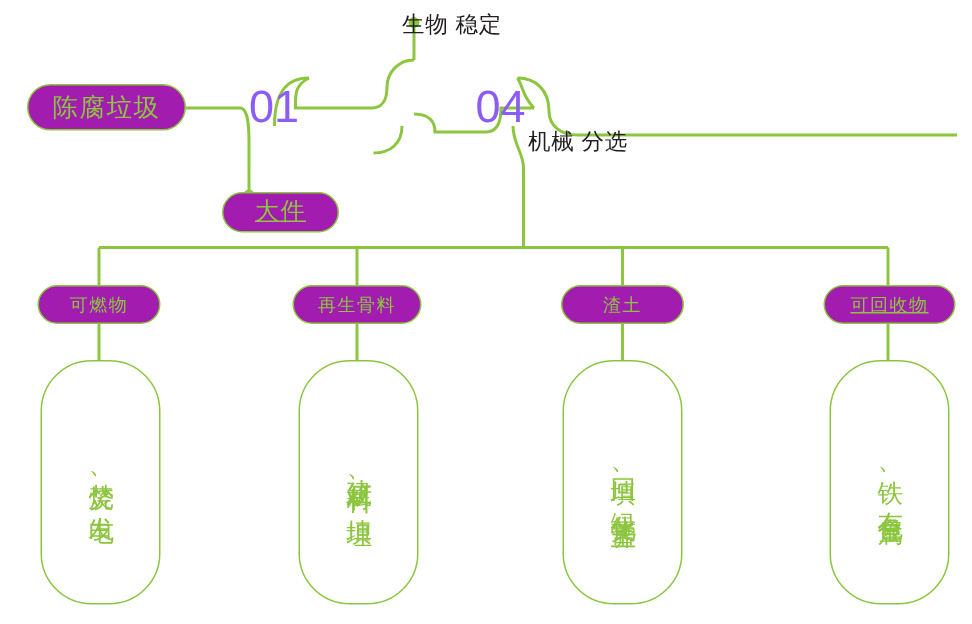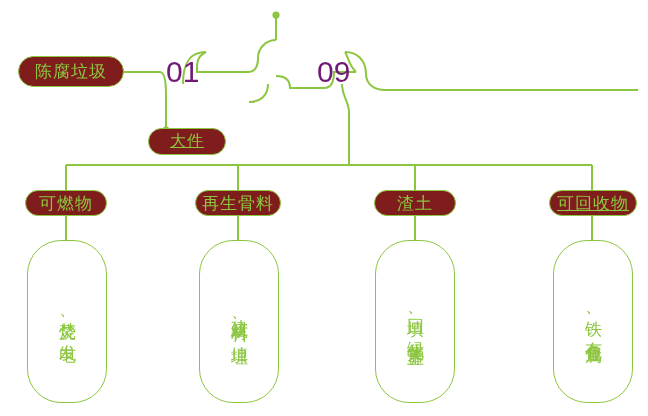"生物 稳定" div.anno { html: none -> <div>生物 稳定</div> }
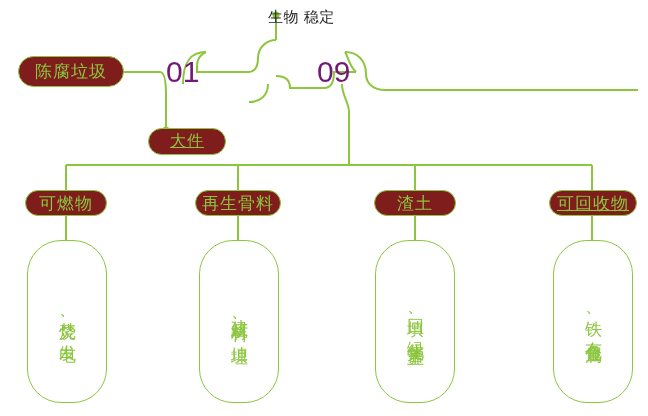"陈腐垃圾" .pill { background: #7f1d1d -> #a21caf }
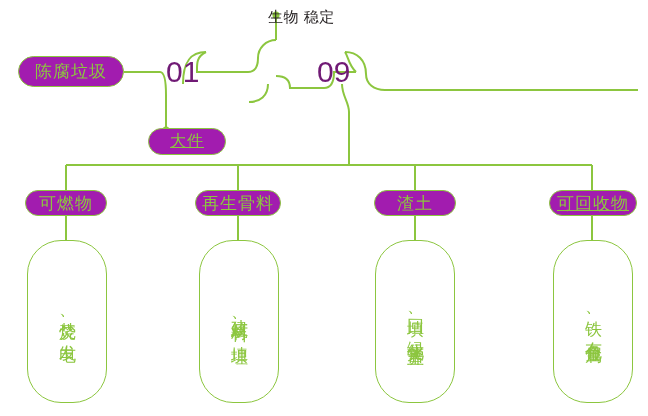"01" .stage-num { color: #701a75 -> #8b5cf6 }
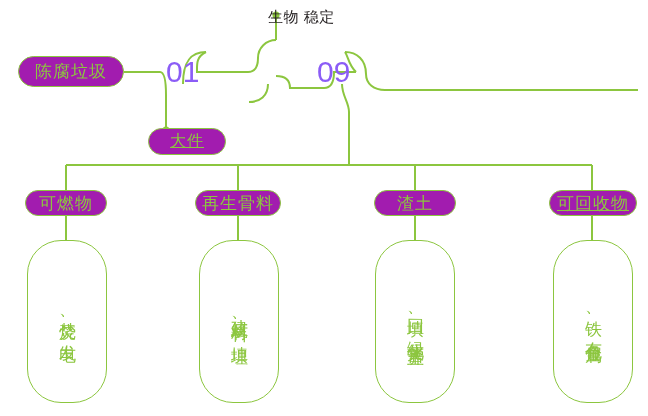"09" div.stage-num { text: 09 -> 04 }
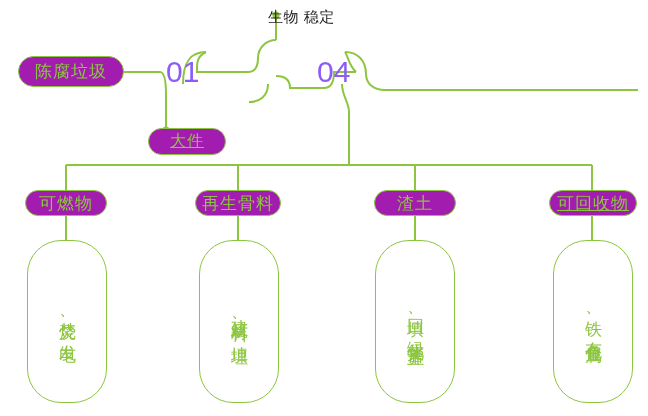"机械 分选" div.anno { html: none -> <div>机械 分选</div> }
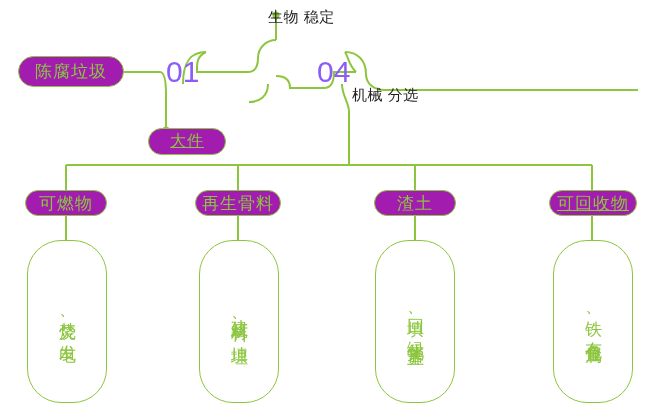"可燃物" .pill-cat { font-size: 17px -> 12px }
